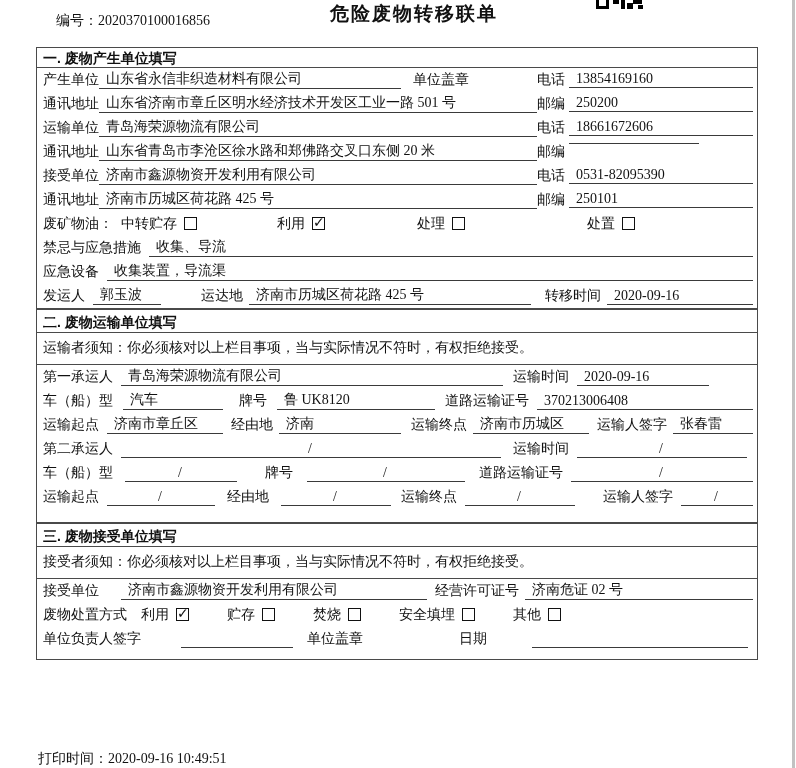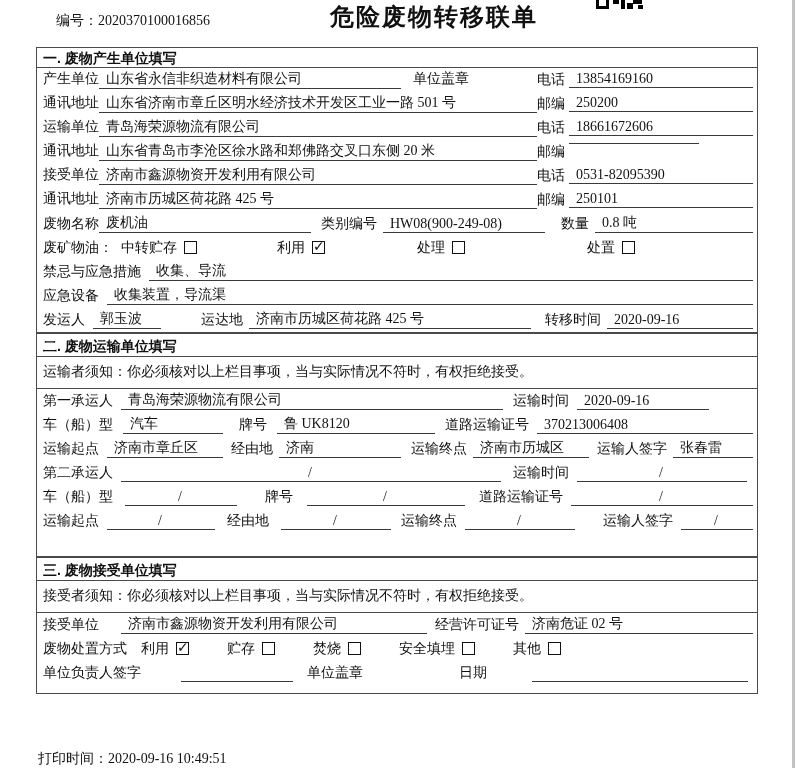"危险废物转移联单" .doc-title { font-size: 24px -> 19px }
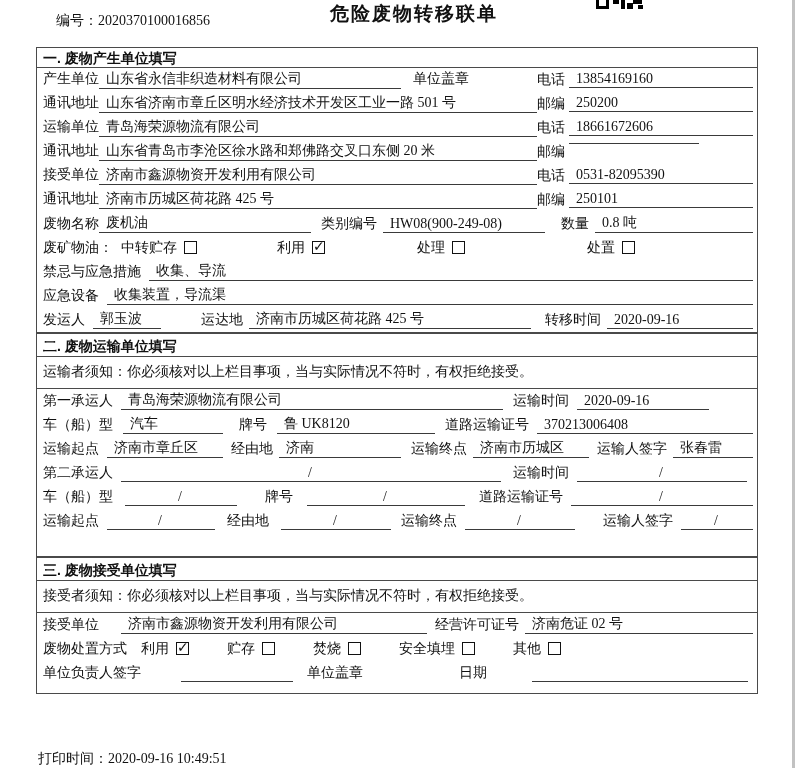"产生单位" .lgrp { align-items: flex-start -> center }
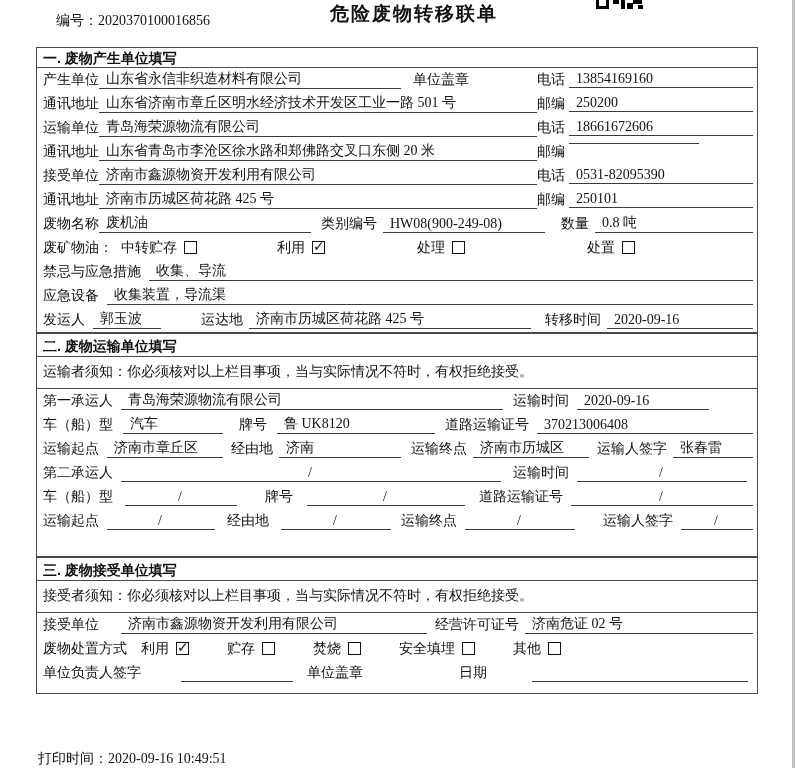"废物名称" div.row { html: <div> <span>废物名称</span> <span>废机油</span> <span>类别编号</span> <span>HW08(900-249-08)</span> <span>数量</span> <span>0.8 吨</span> </div> -> none }
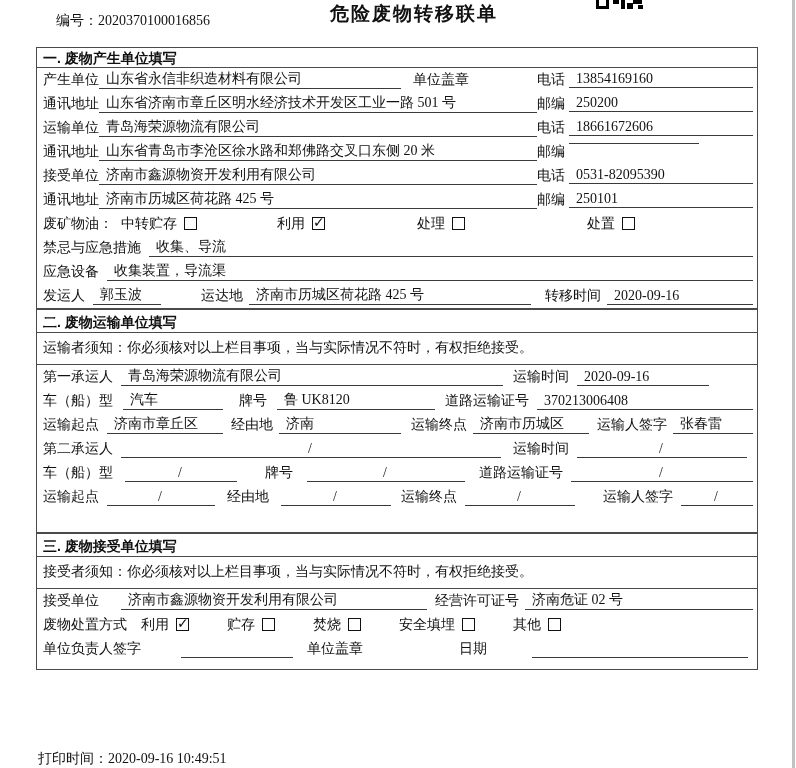"二. 废物运输单位填写" .sec2 { padding-bottom: 23px -> 13px }
